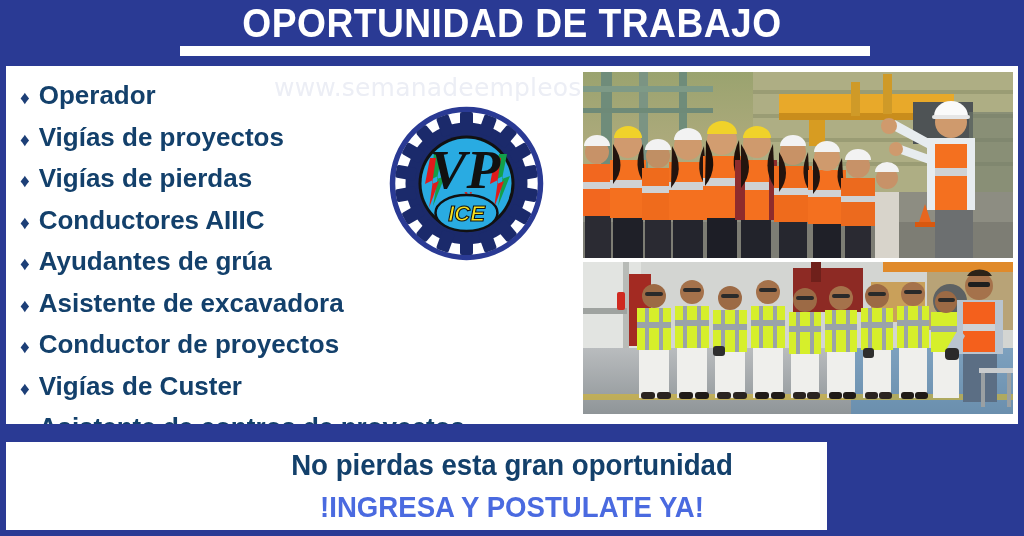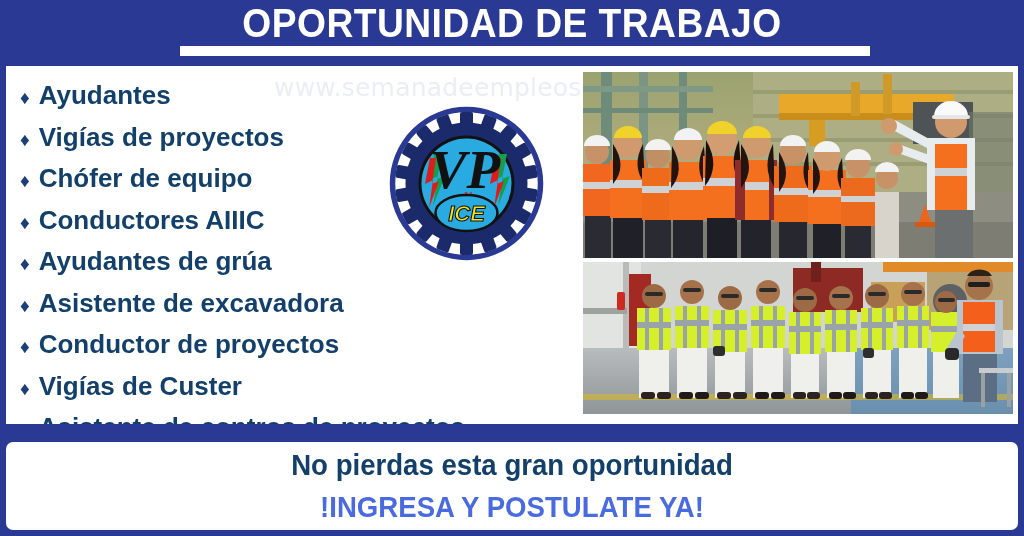"Ayudantes" span { text: Ayudantes -> Operador }
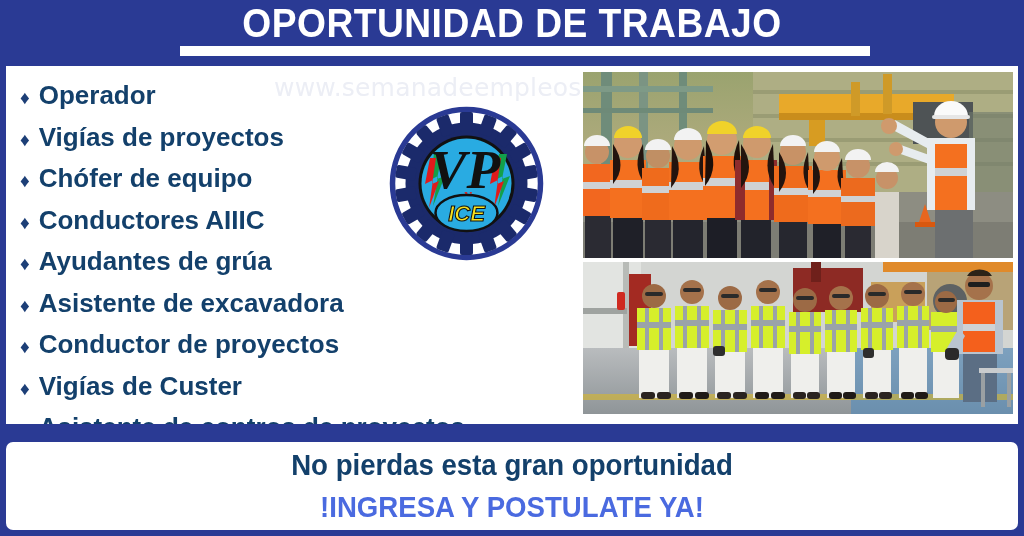"Chófer de equipo" span { text: Chófer de equipo -> Vigías de pierdas }
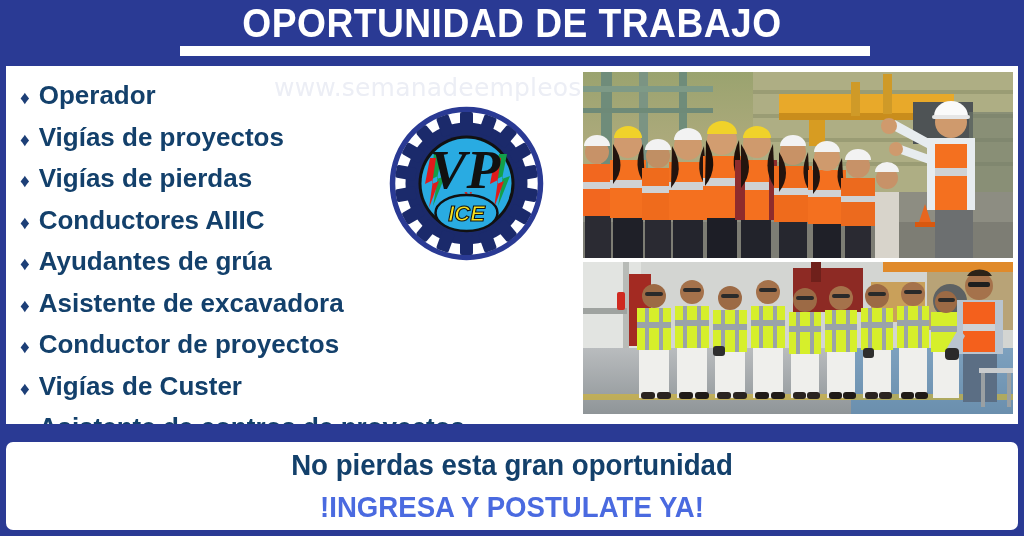"No pierdas esta gran oportunidad" .footer-panel { border-radius: 7px -> none; width: 1012px -> 821px }
